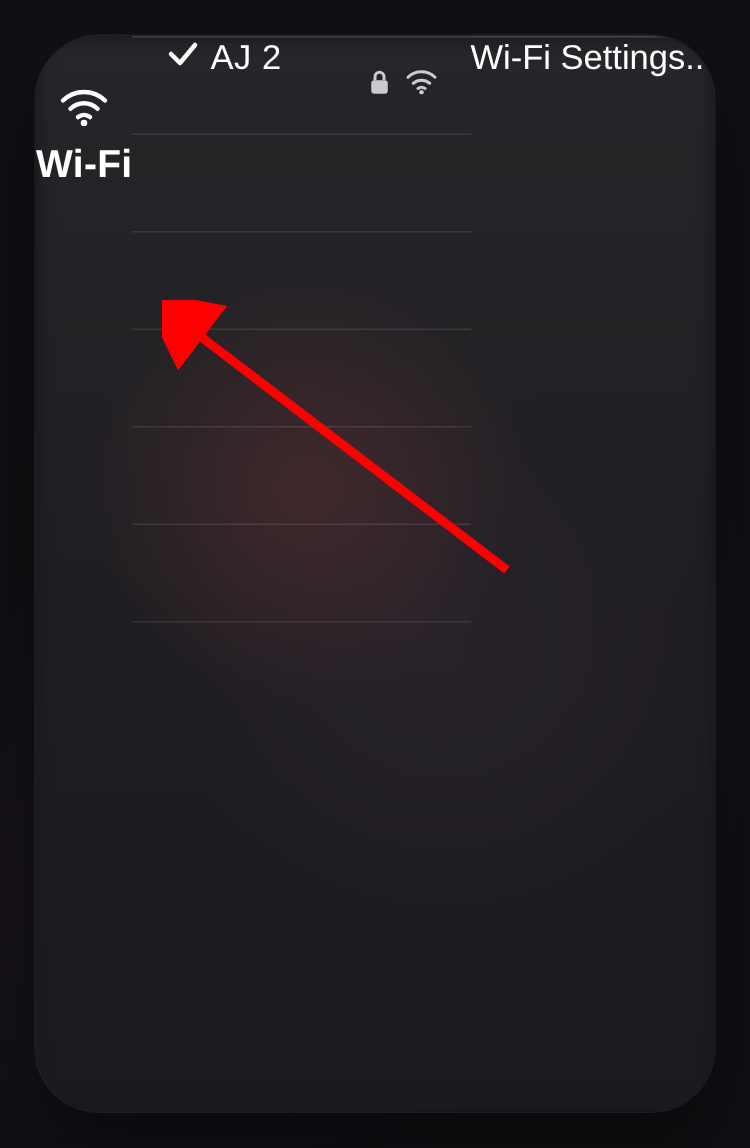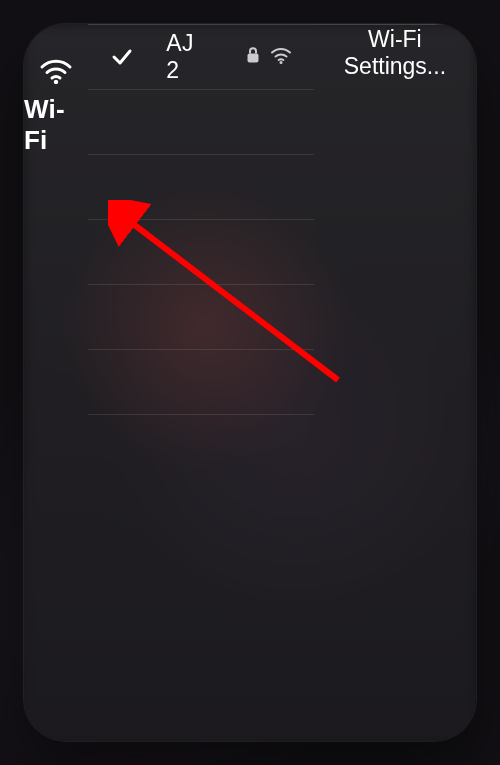"AJ 2" .row { align-items: center -> none; gap: 32px -> 6px }
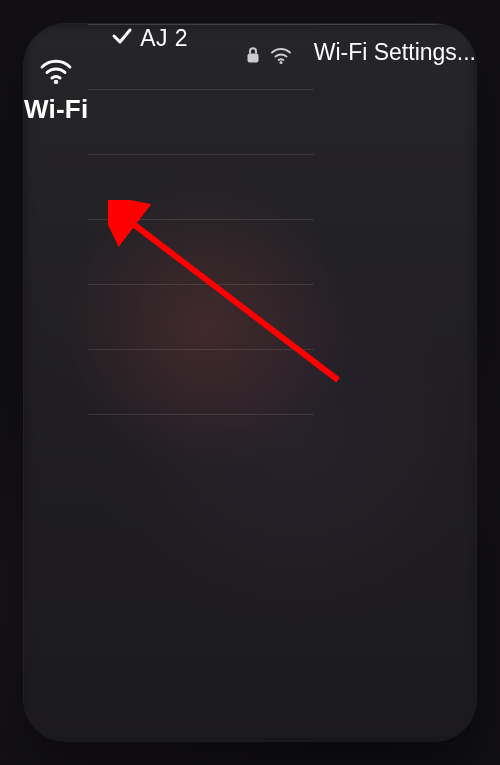"Wi-Fi Settings..." .footer { align-items: center -> flex-start }
